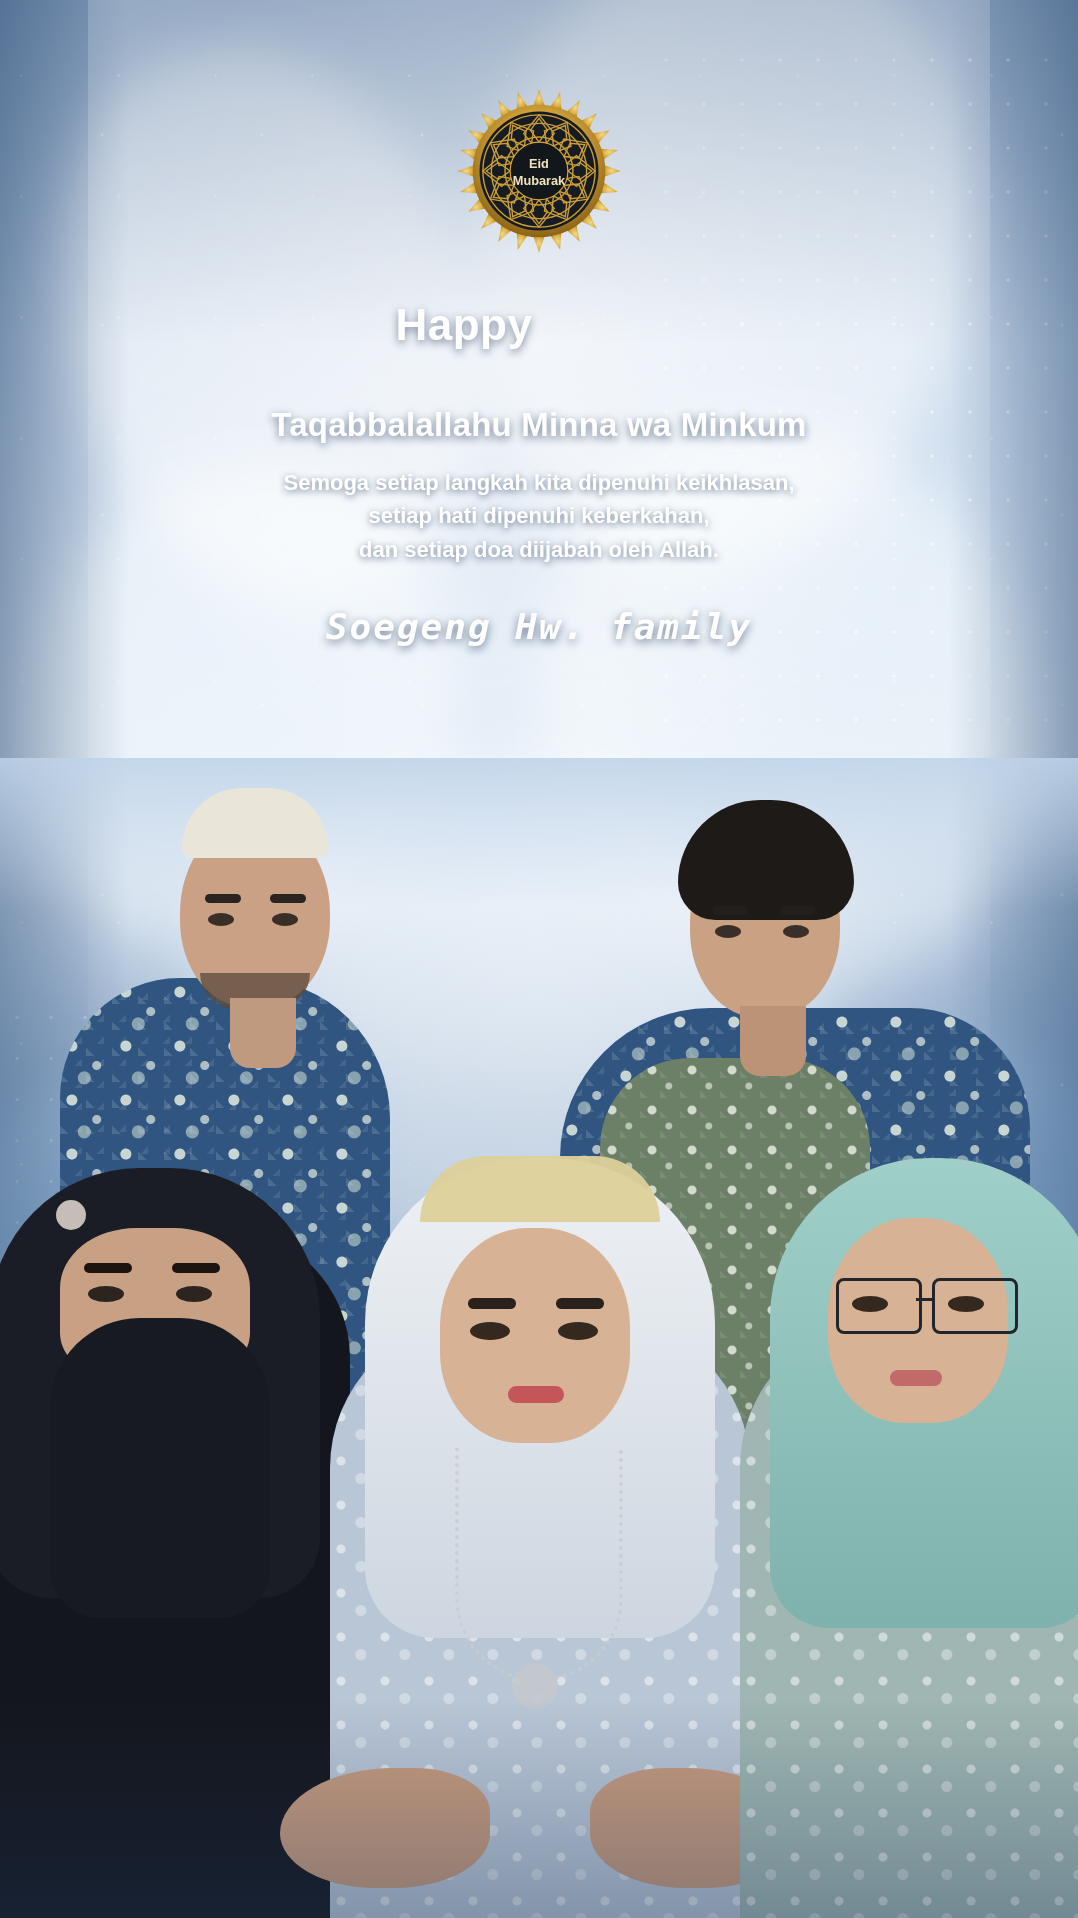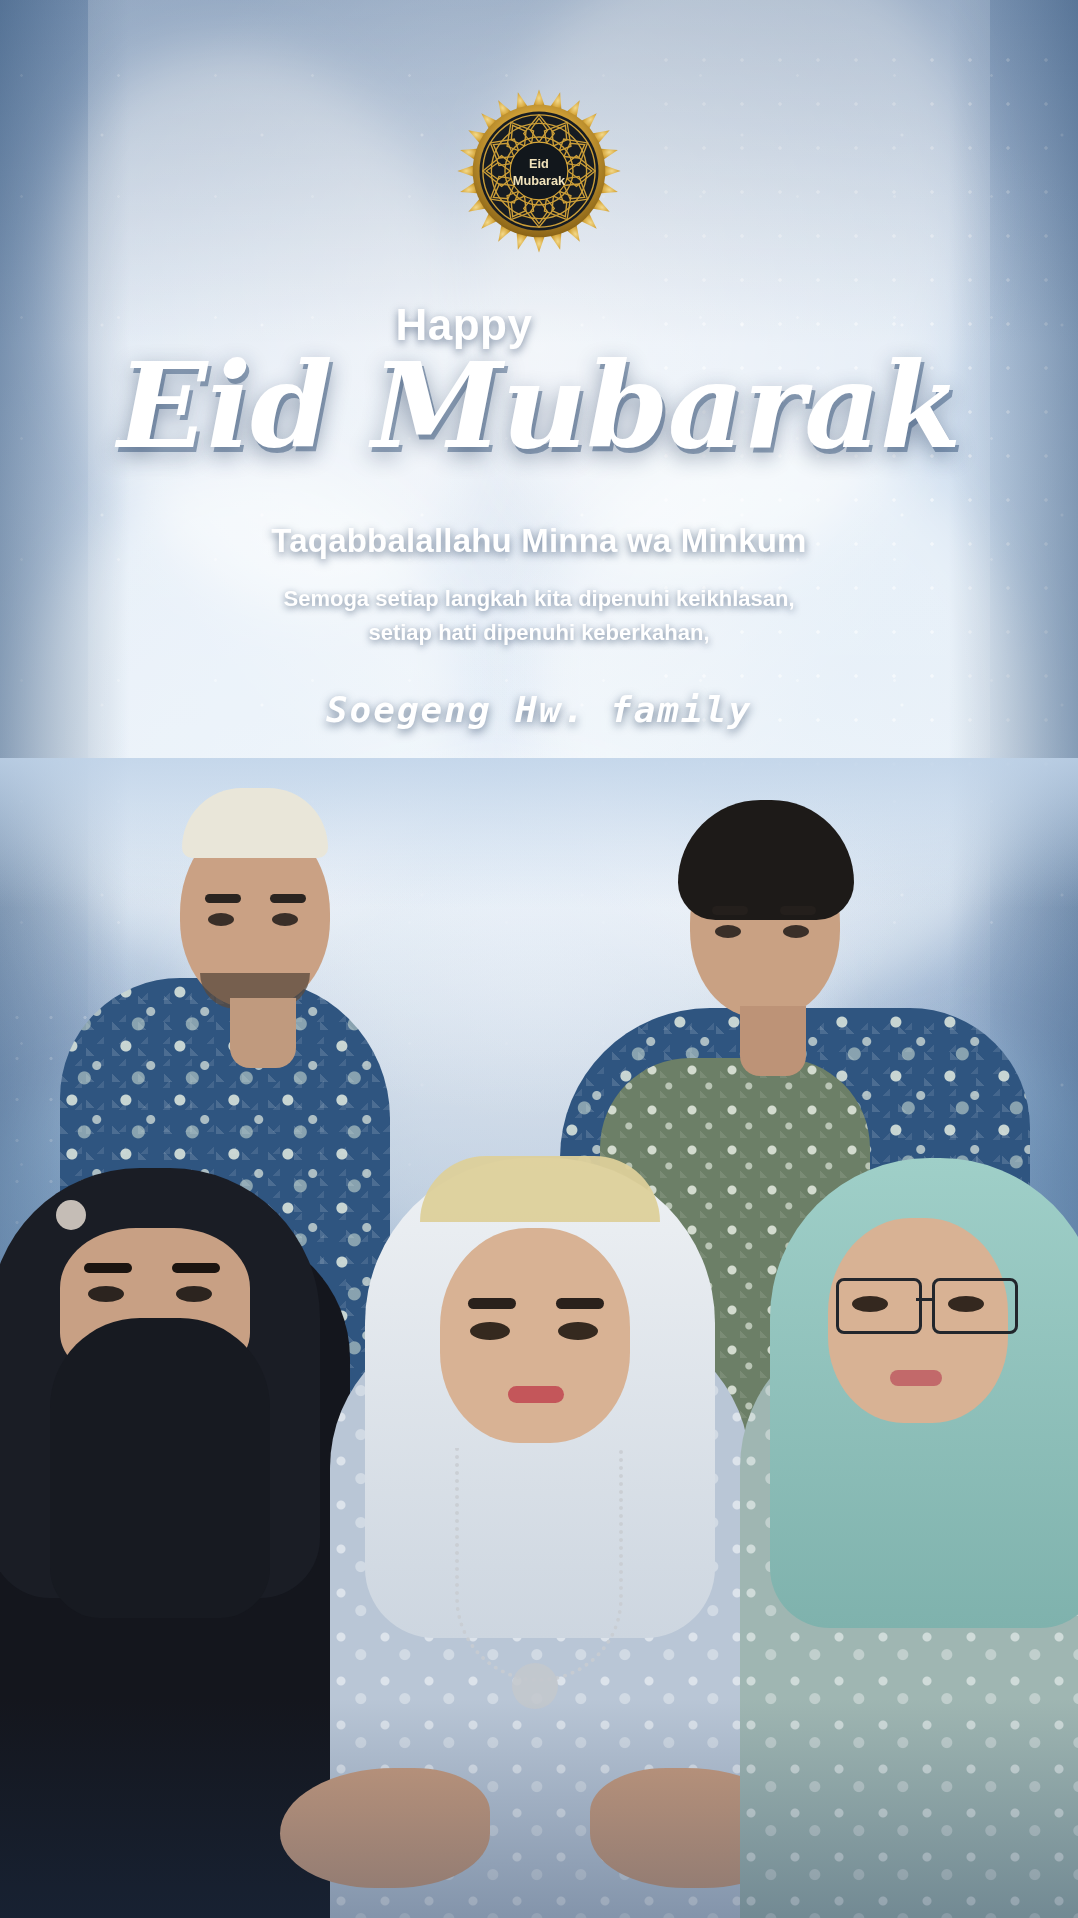"Eid Mubarak" div.eid-script { html: <div>Eid Mubarak</div> -> none }
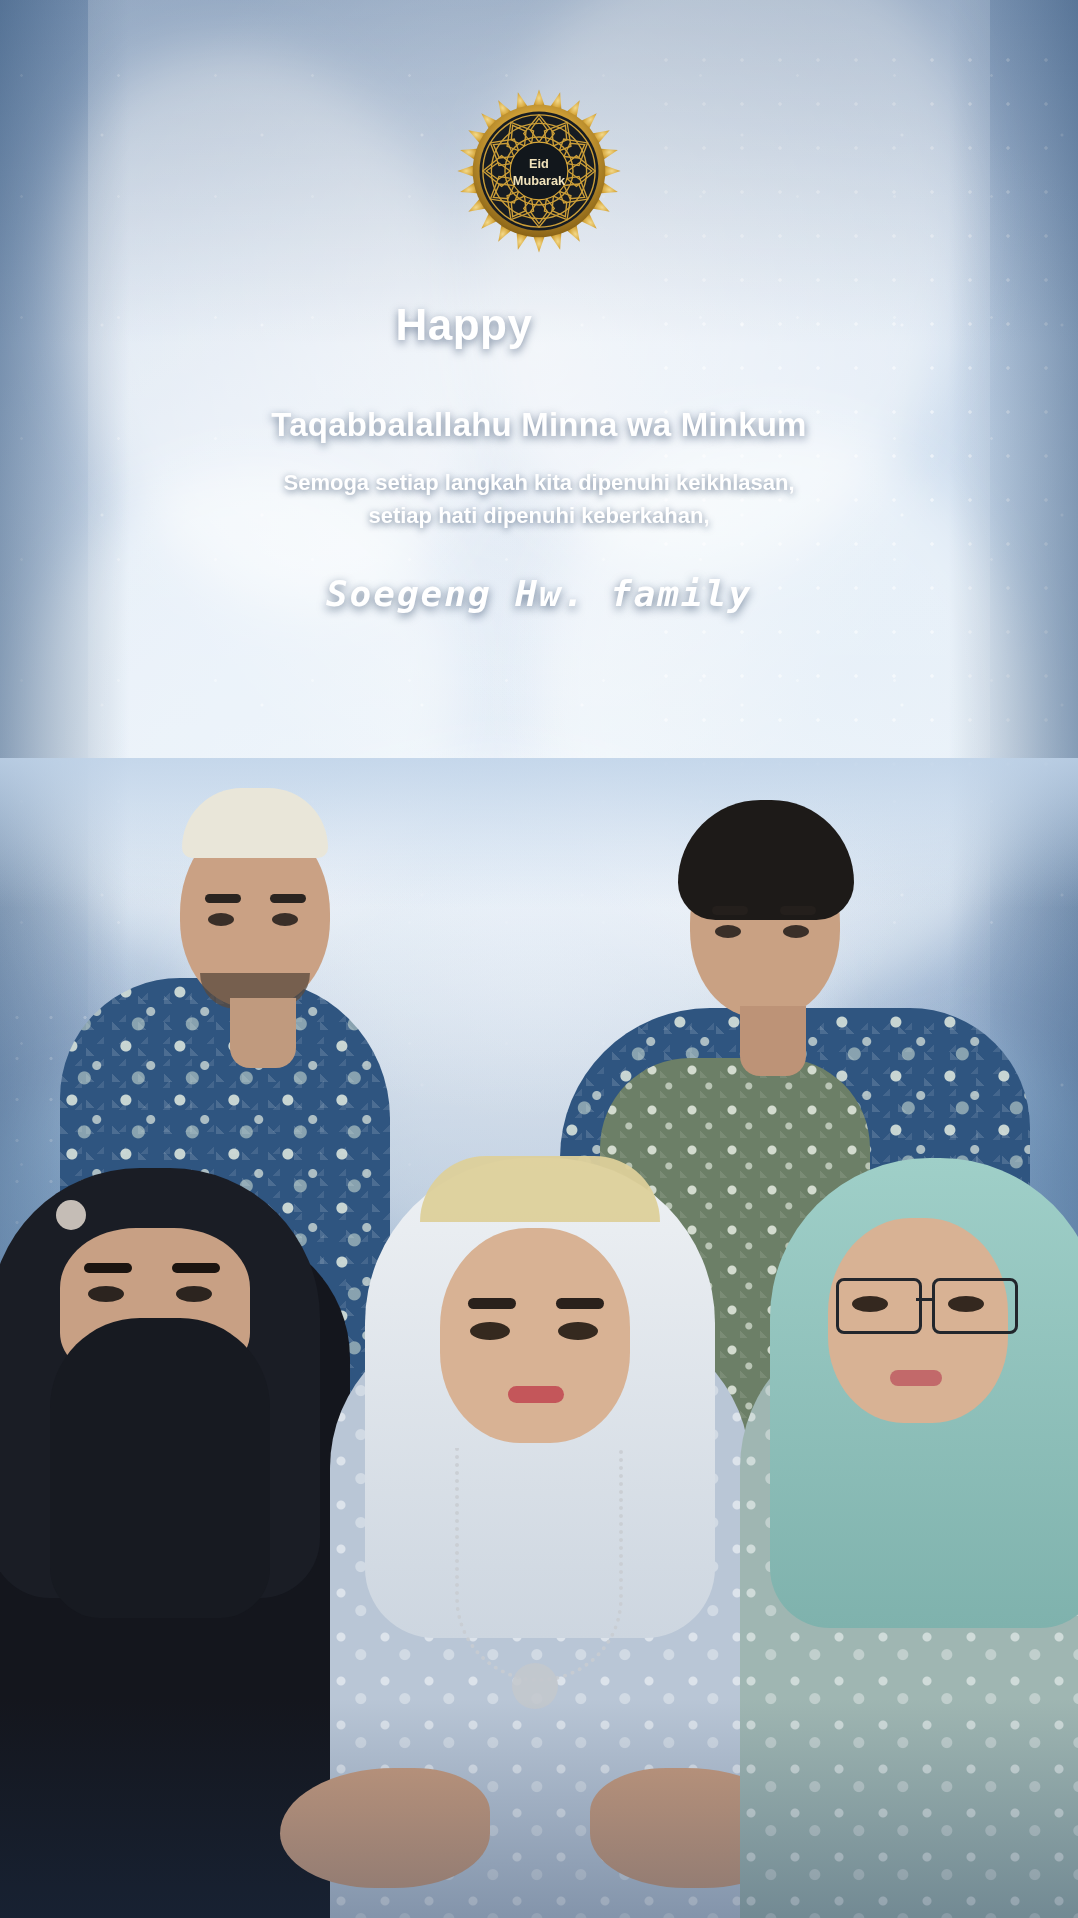"dan setiap doa diijabah oleh" div { html: none -> <div>dan setiap doa diijabah oleh Allah.</div> }
